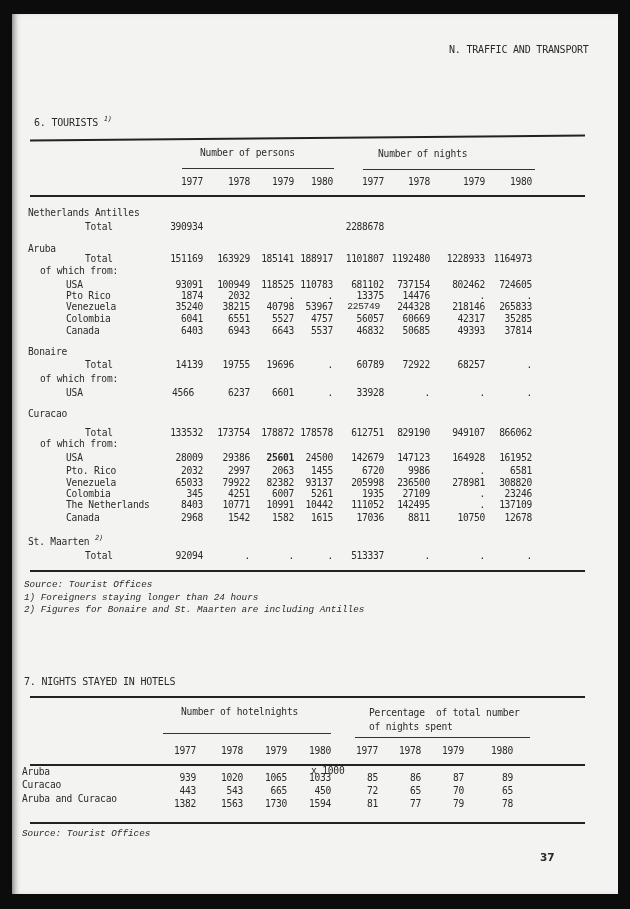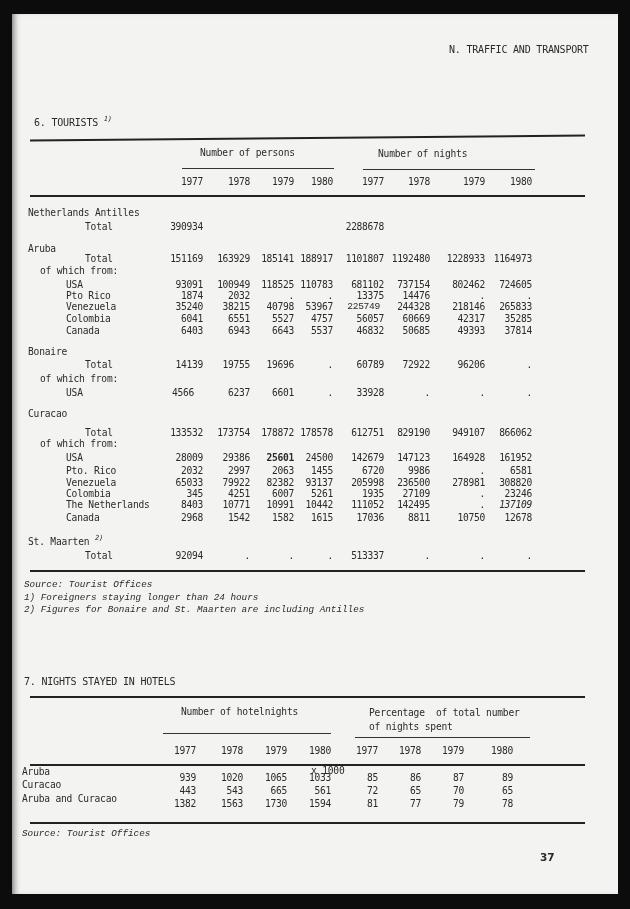"96206" div.num { text: 96206 -> 68257 }
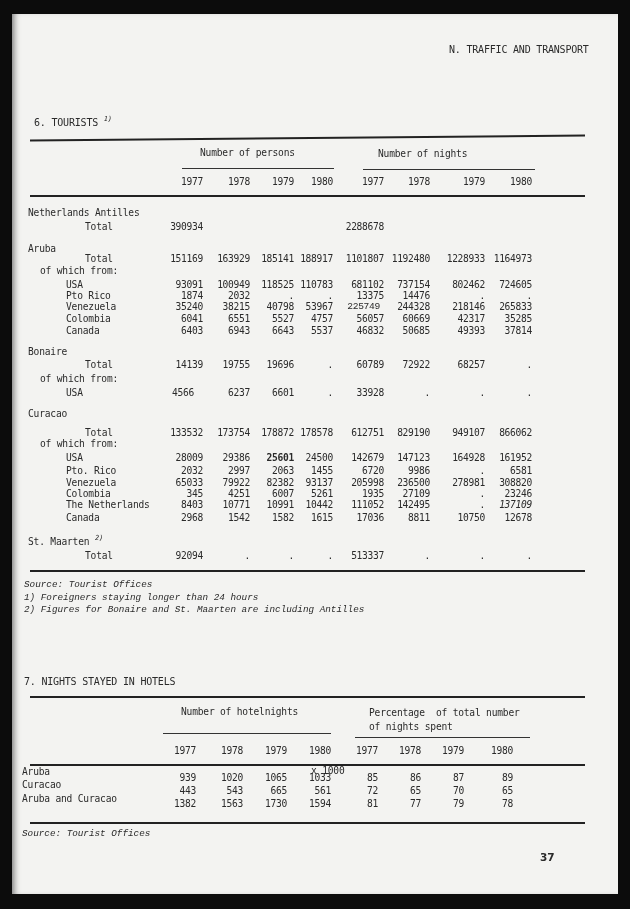"137109" div.num { font-style: italic -> none }
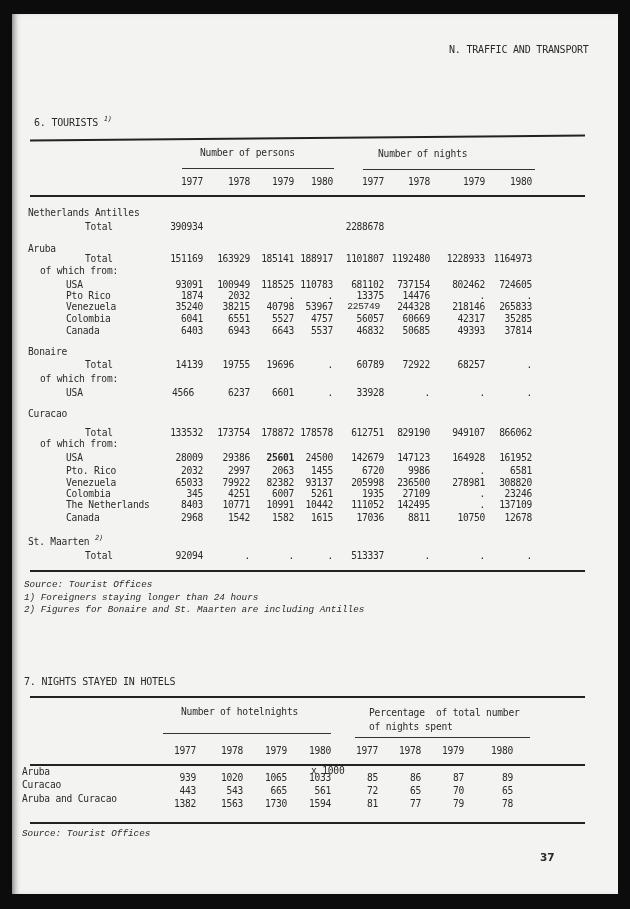"561" div.num { text: 561 -> 450 }
